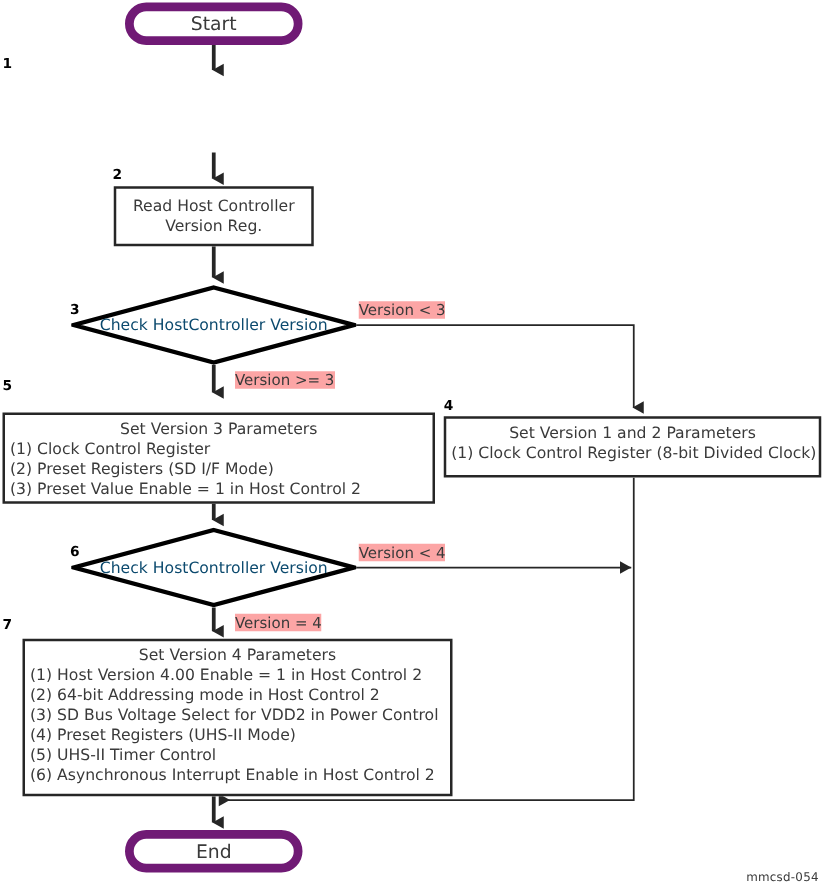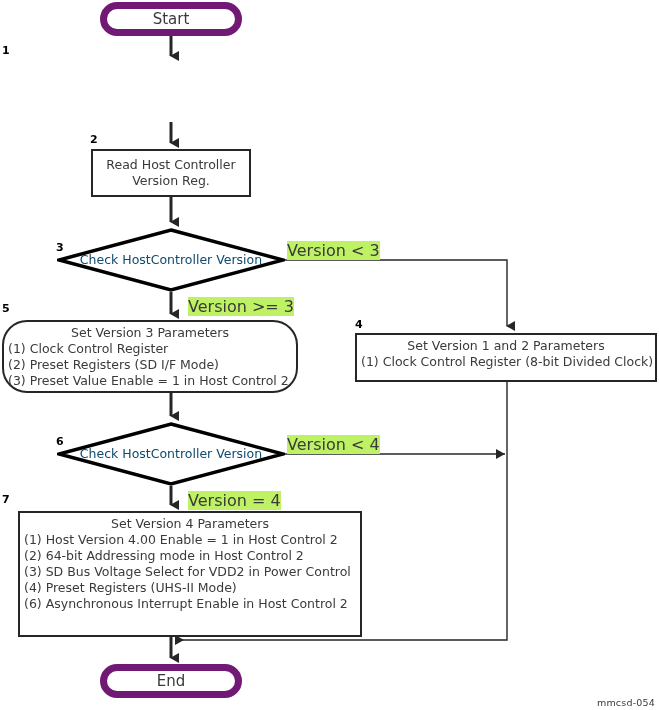"Version < 3" .edge-label { background: #bef264 -> #fca5a5; font-size: 16px -> 12px }
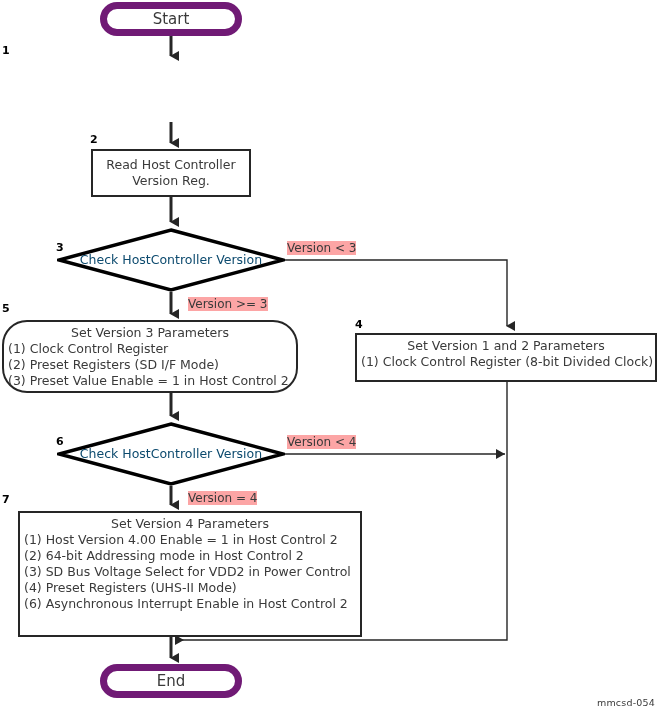"Set Version 3 Parameters" div.node { border-radius: 25px -> none; top: 320px -> 330px; width: 296px -> 346px }
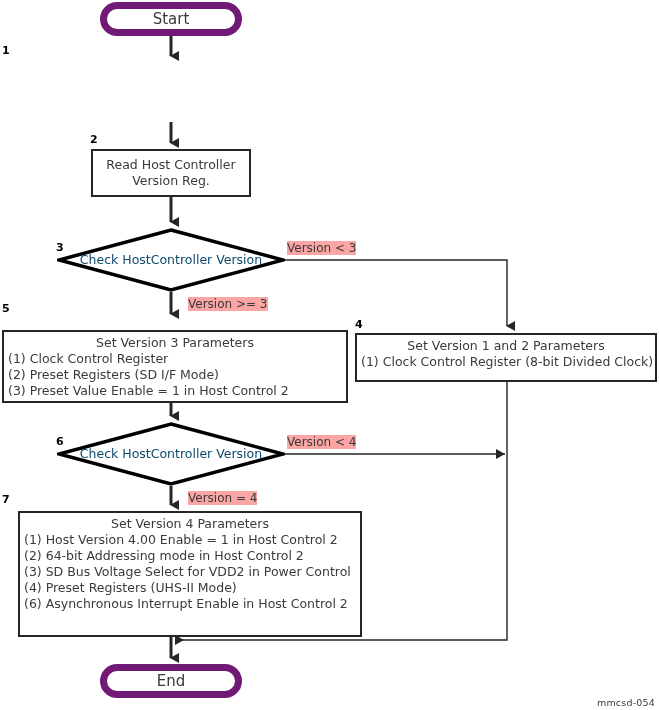"(5) UHS-II Timer Control" div.proc-line { html: none -> <div>(5) UHS-II Timer Control</div> }
